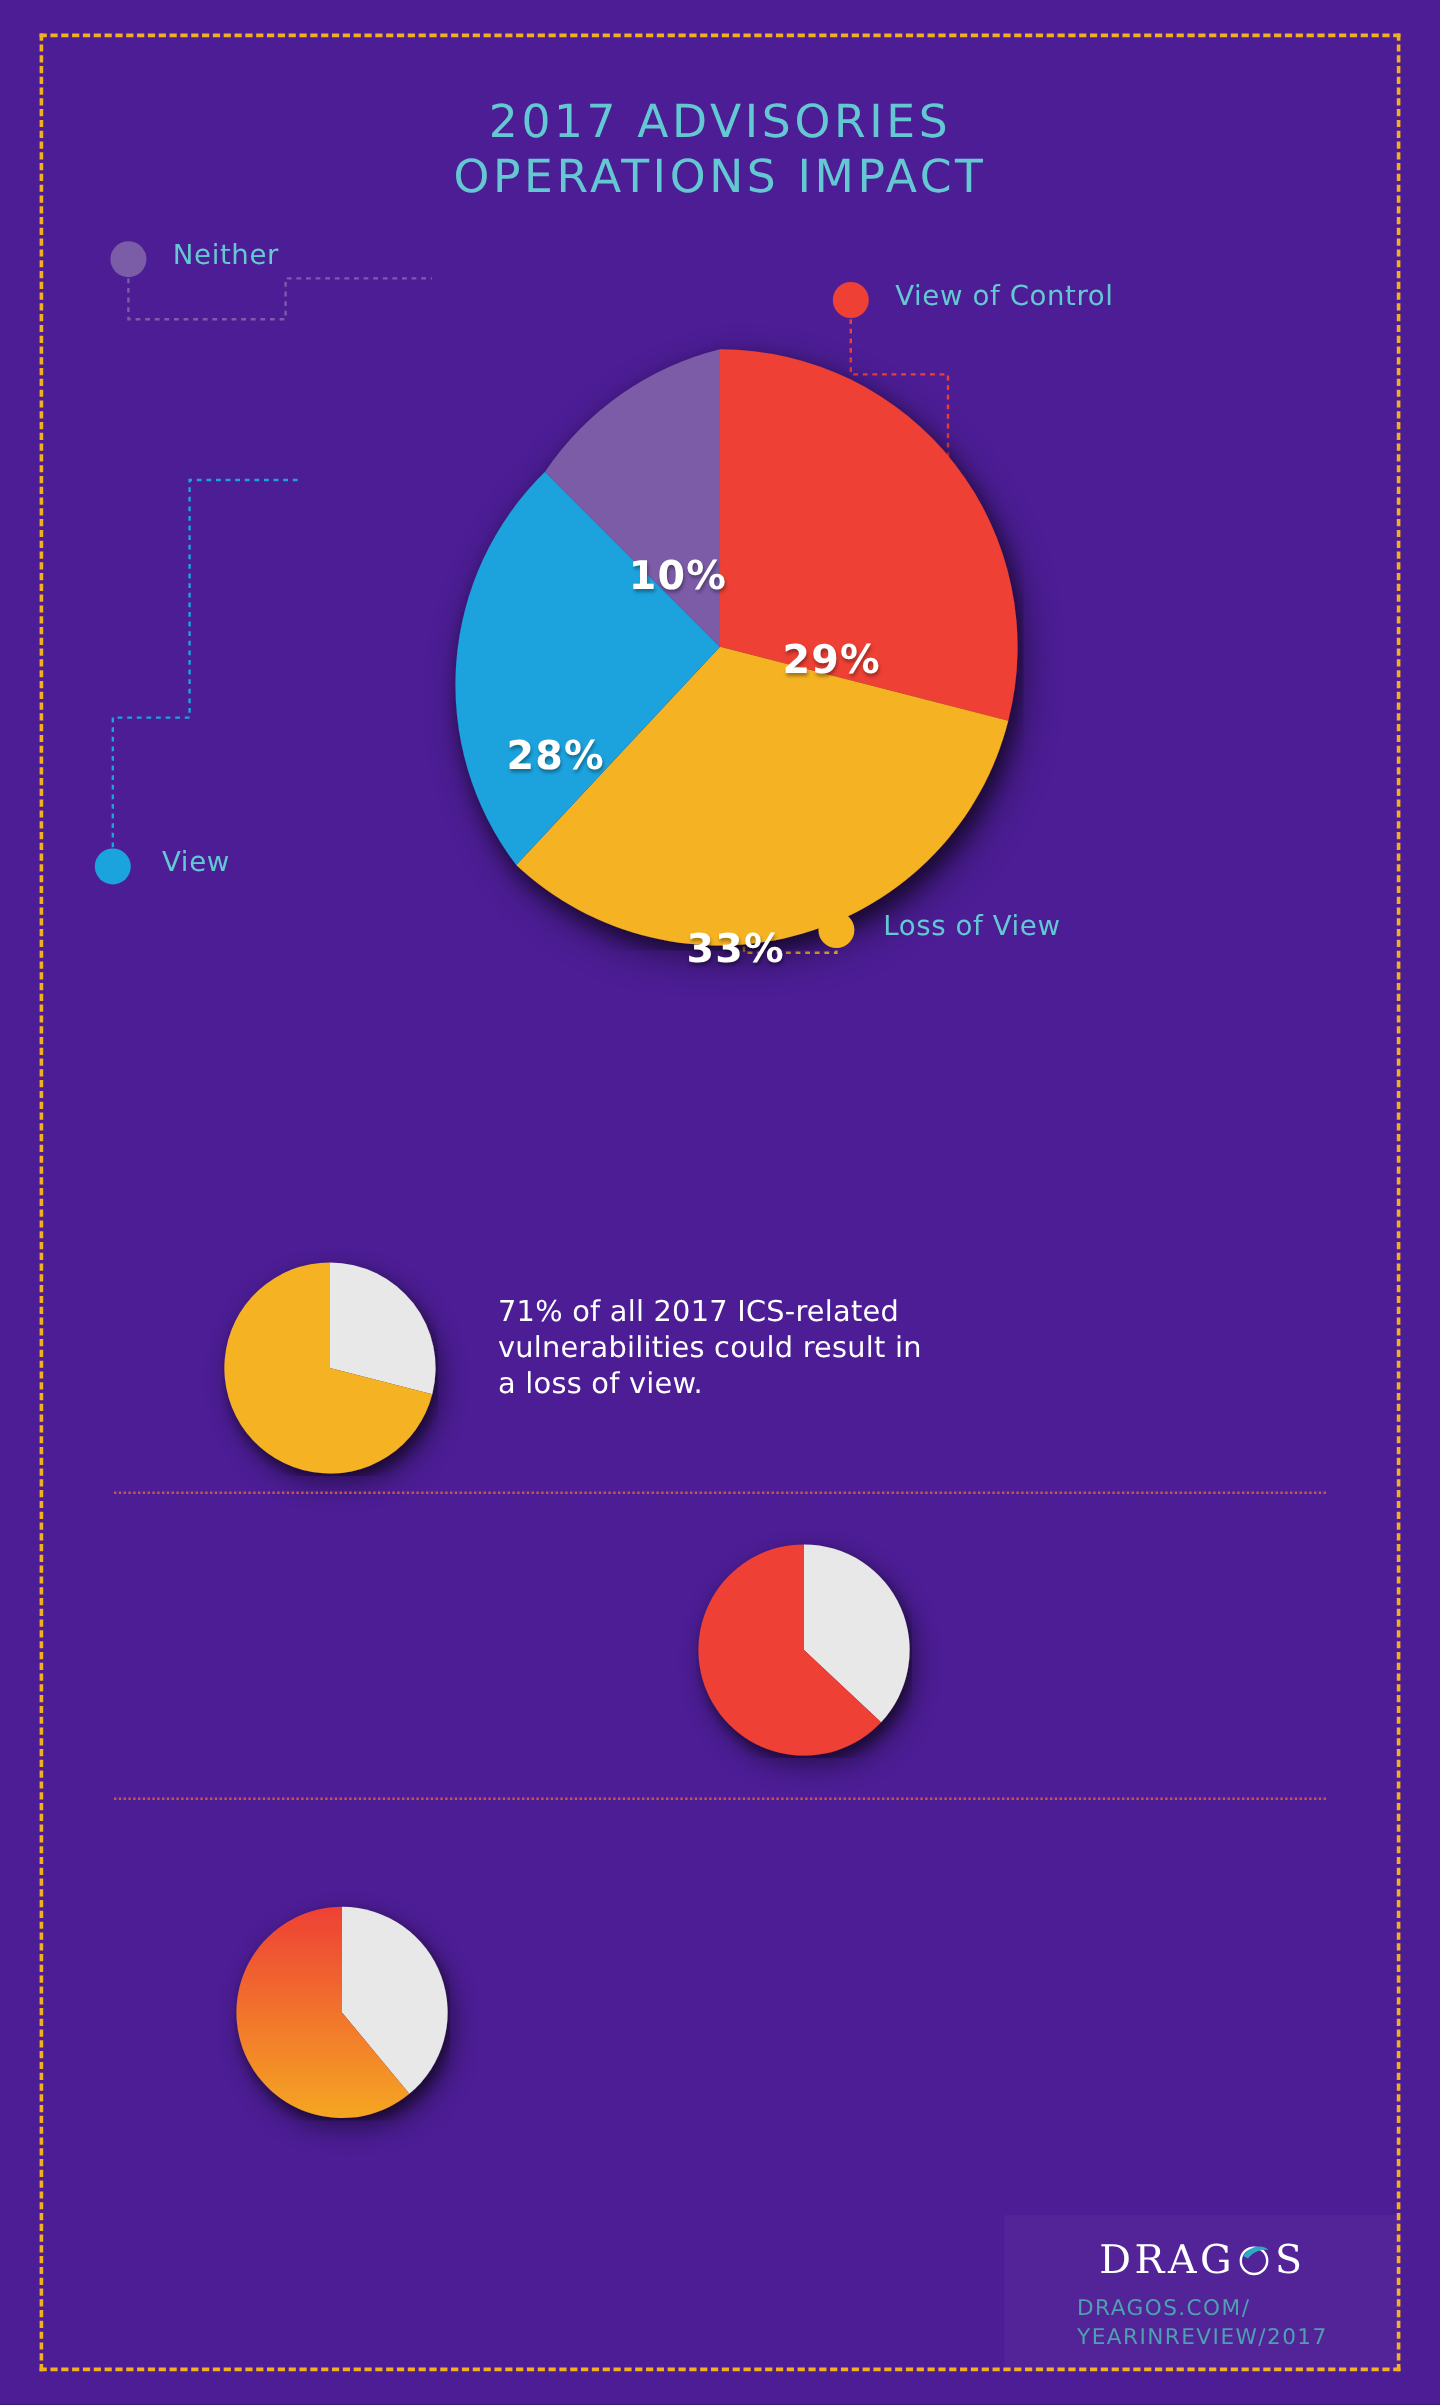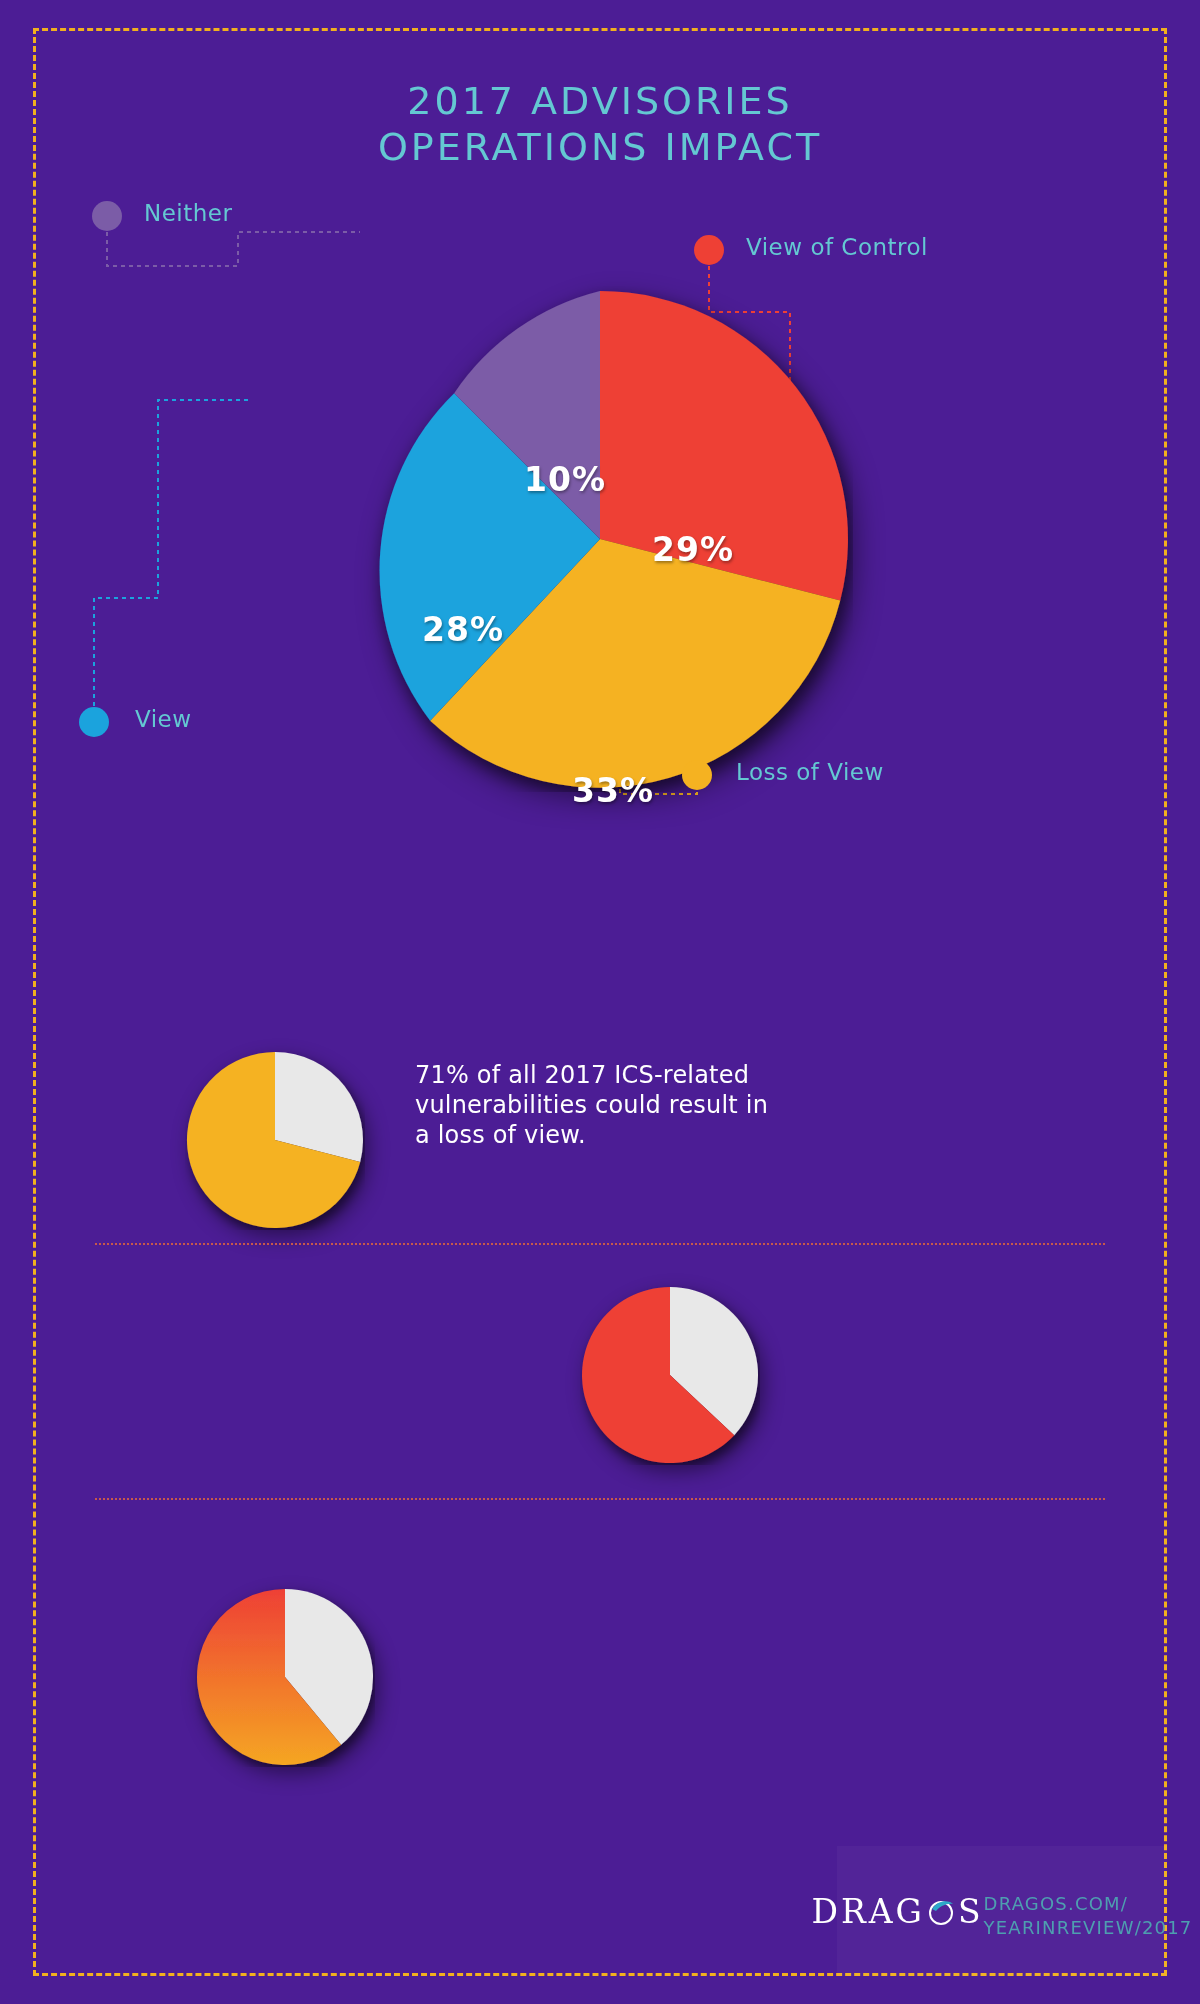"71% of all 2017 ICS-related" div.stat-text { top: 20px -> 38px }
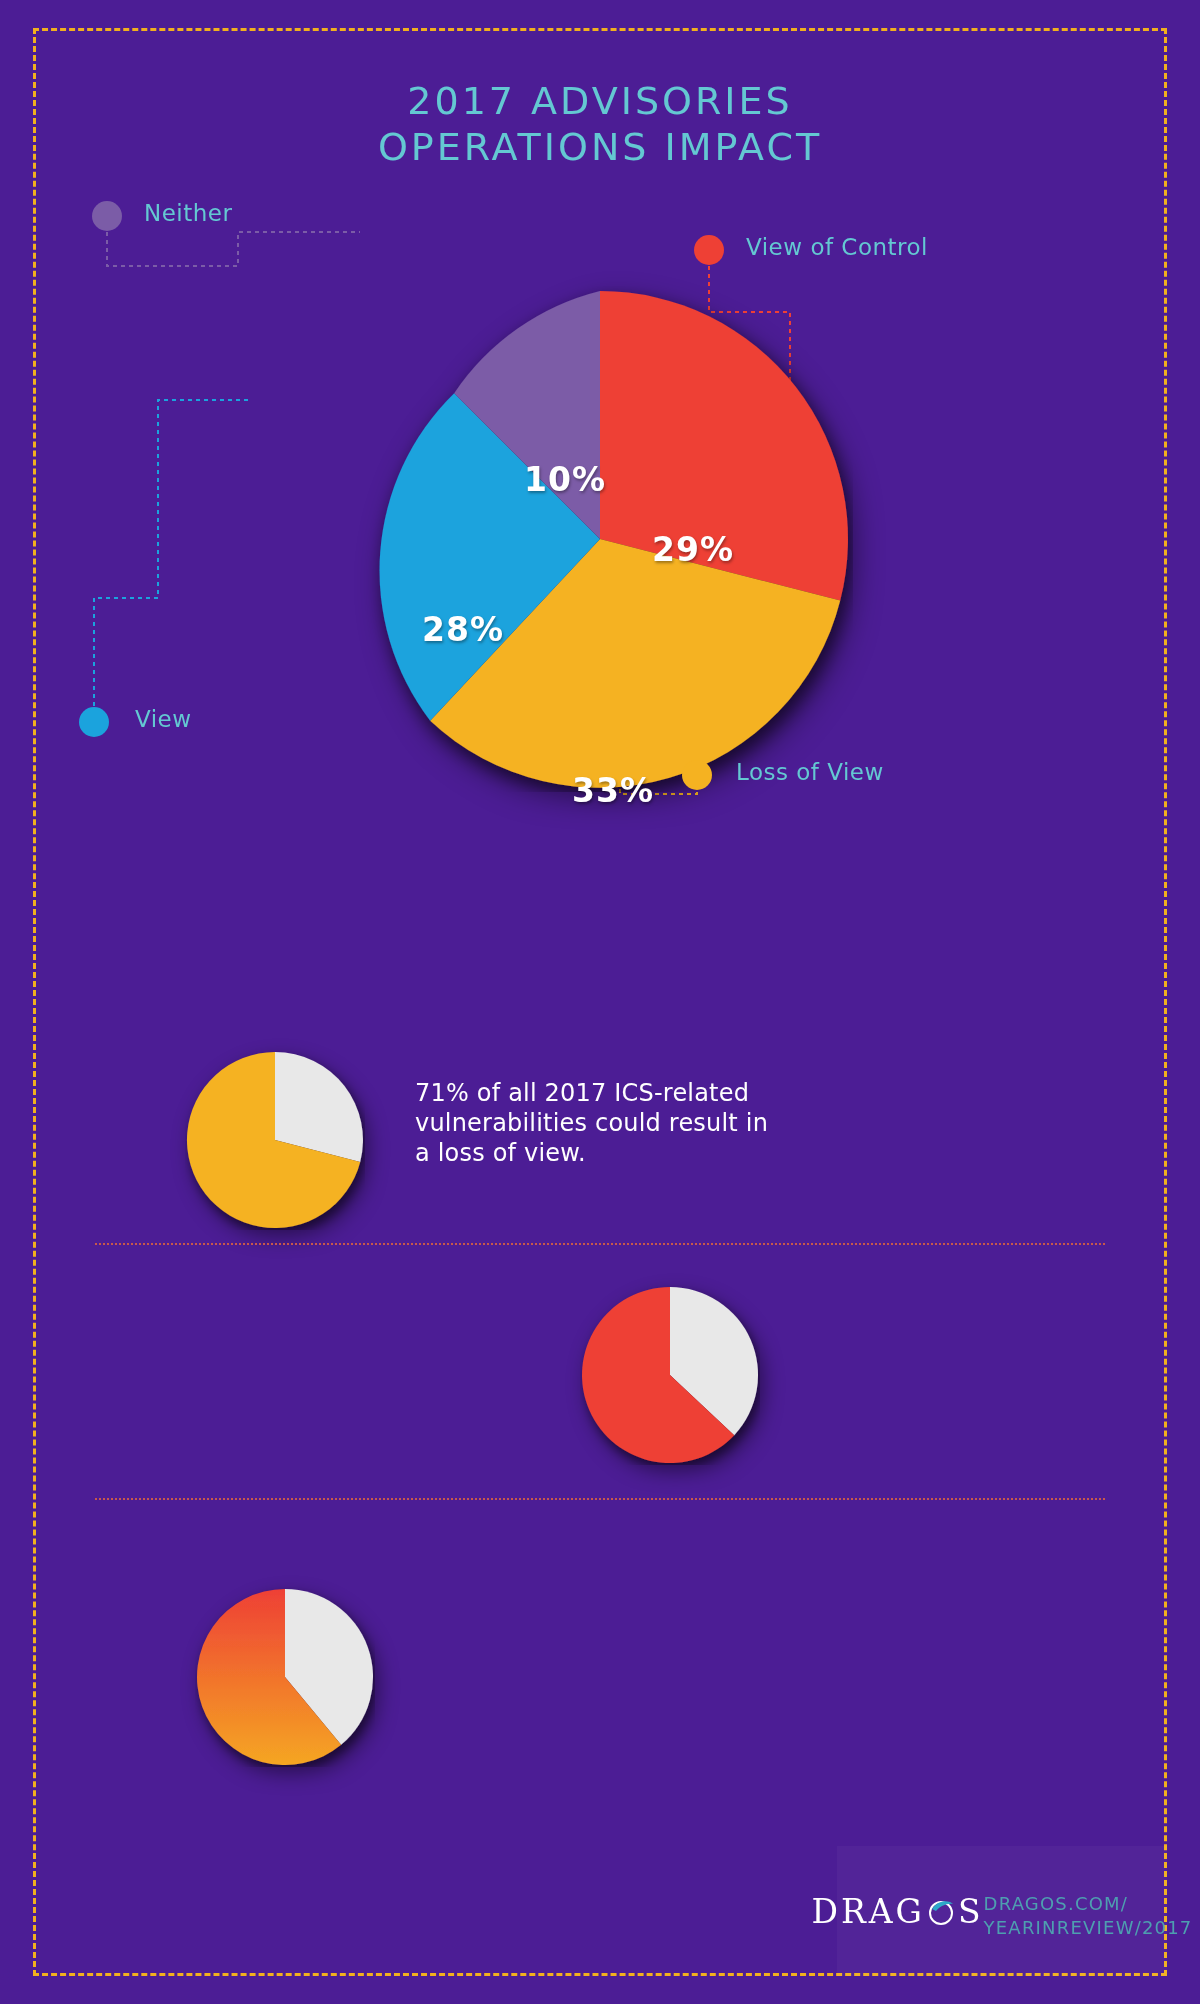"DRAG" .footer { flex-direction: none -> column }
